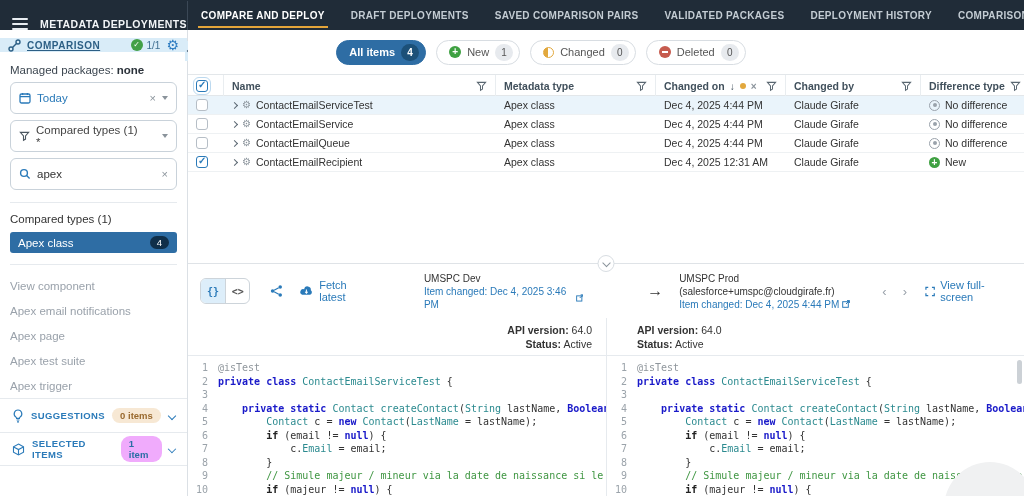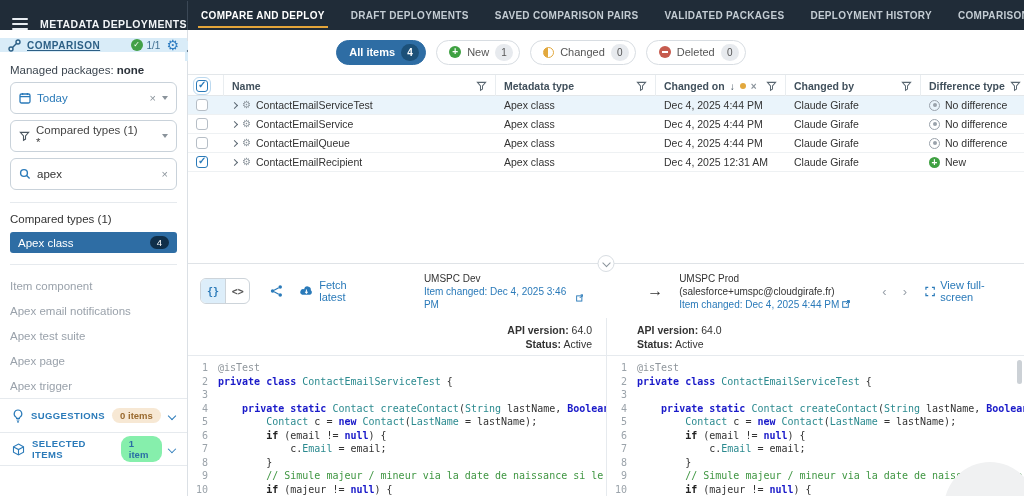"Item component" div.type-item { text: Item -> View }
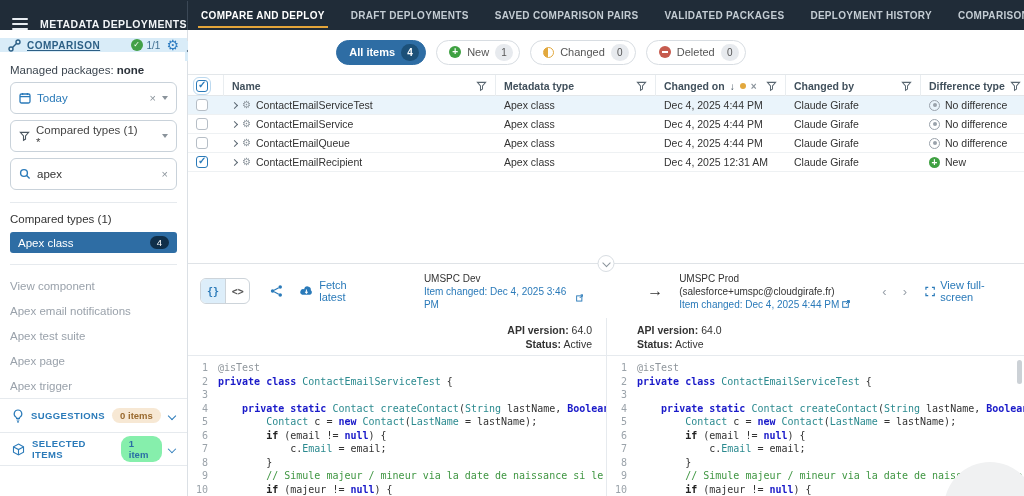"Apex test suite" div.type-item { order: before "Apex page" -> after "Apex page" }
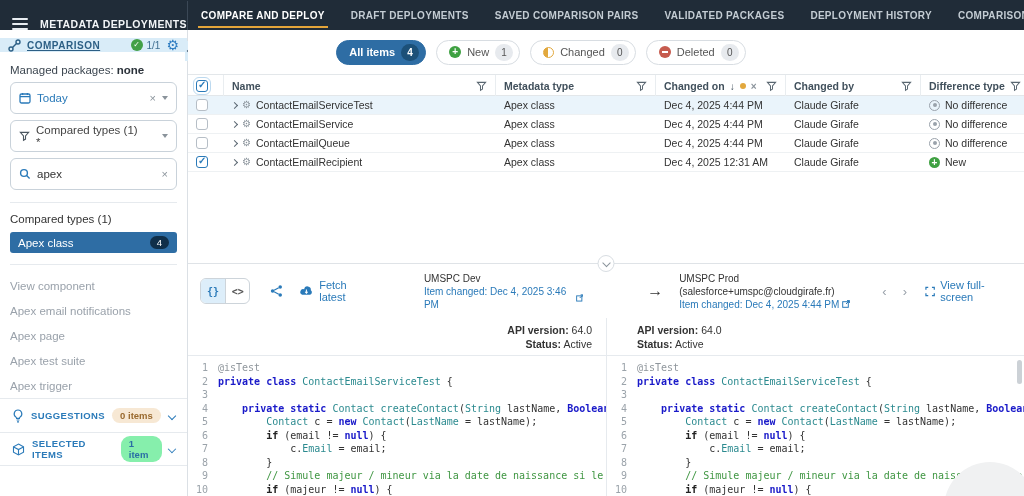"1 item" .pill-badge.blue { background: #86efac -> #f0abfc }
